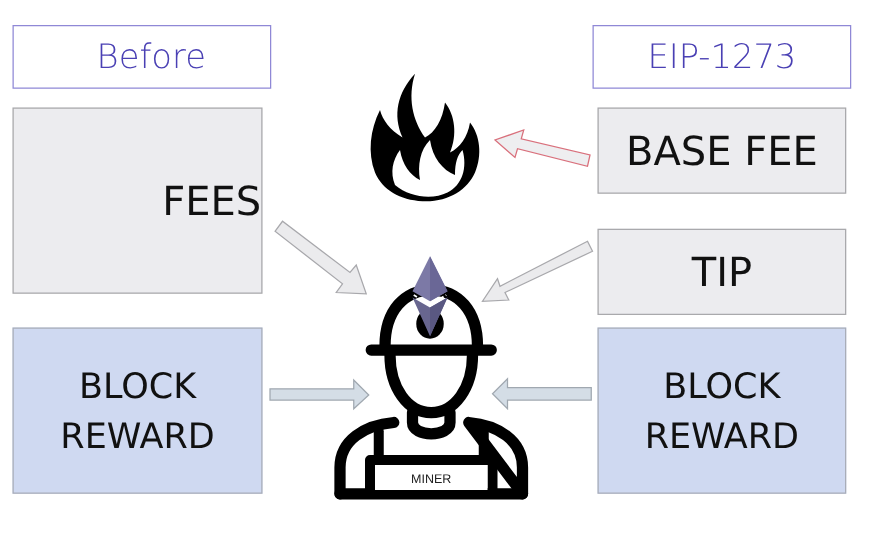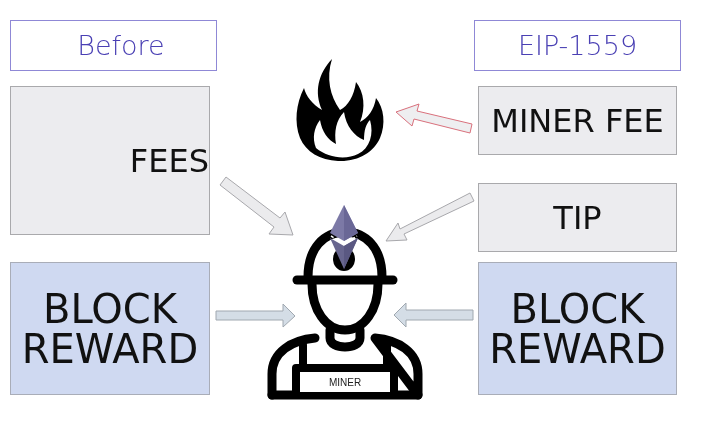"EIP-1559" span { text: EIP-1559 -> EIP-1273 }
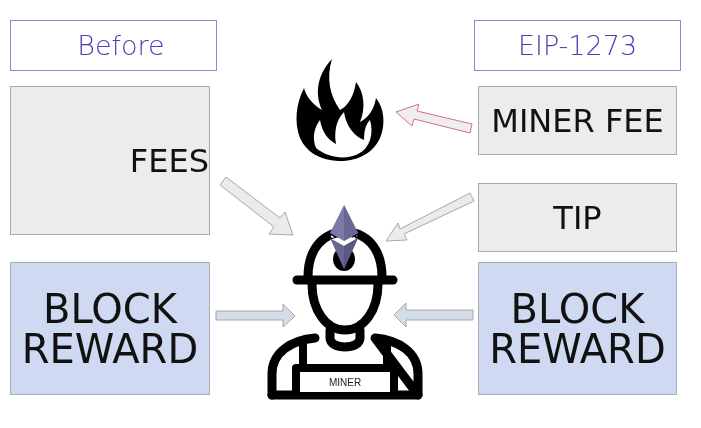"MINER FEE" span { text: MINER -> BASE }
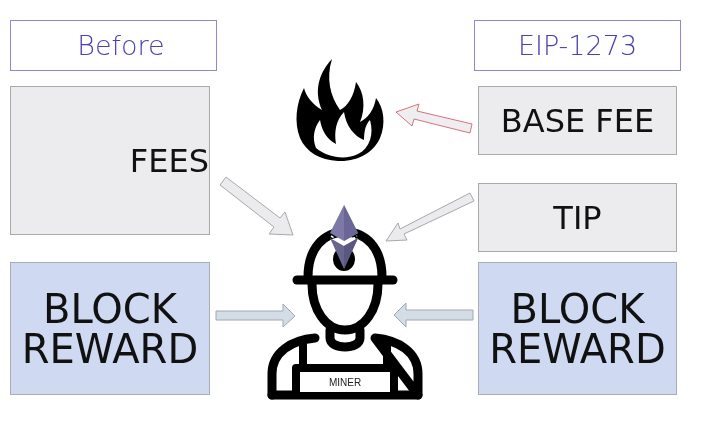"BLOCK" .blue { font-size: 40px -> 28px }
